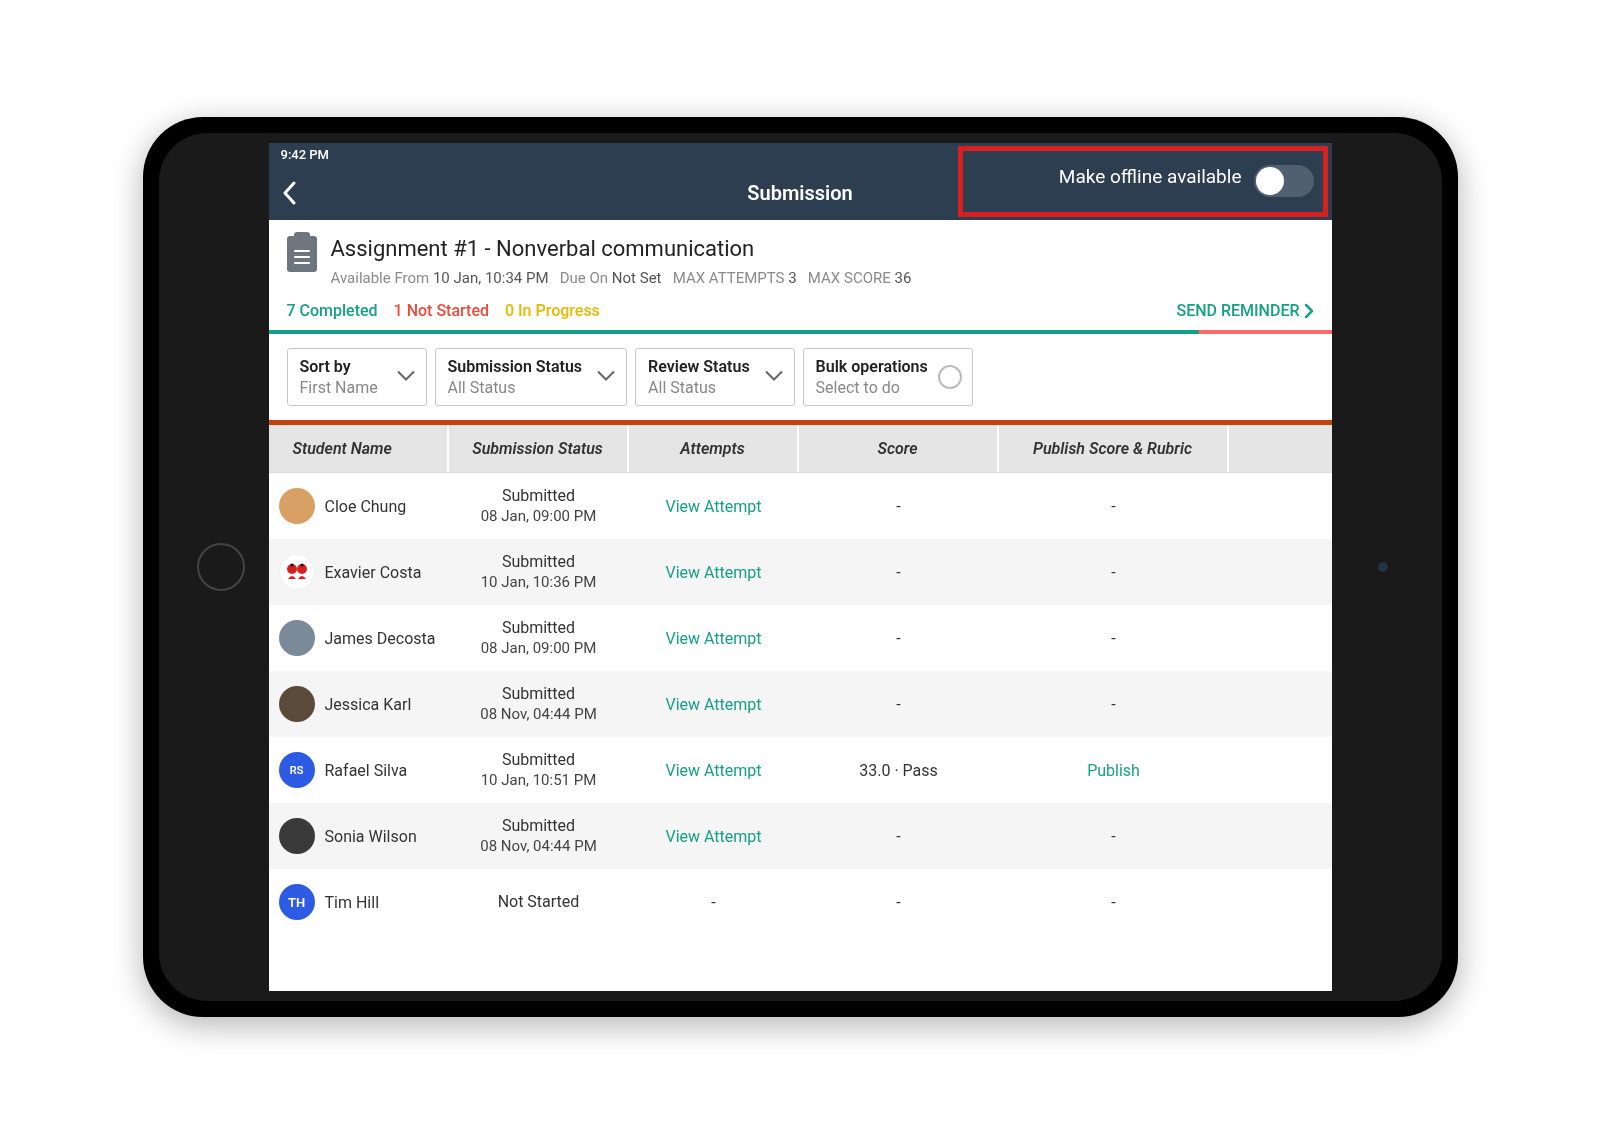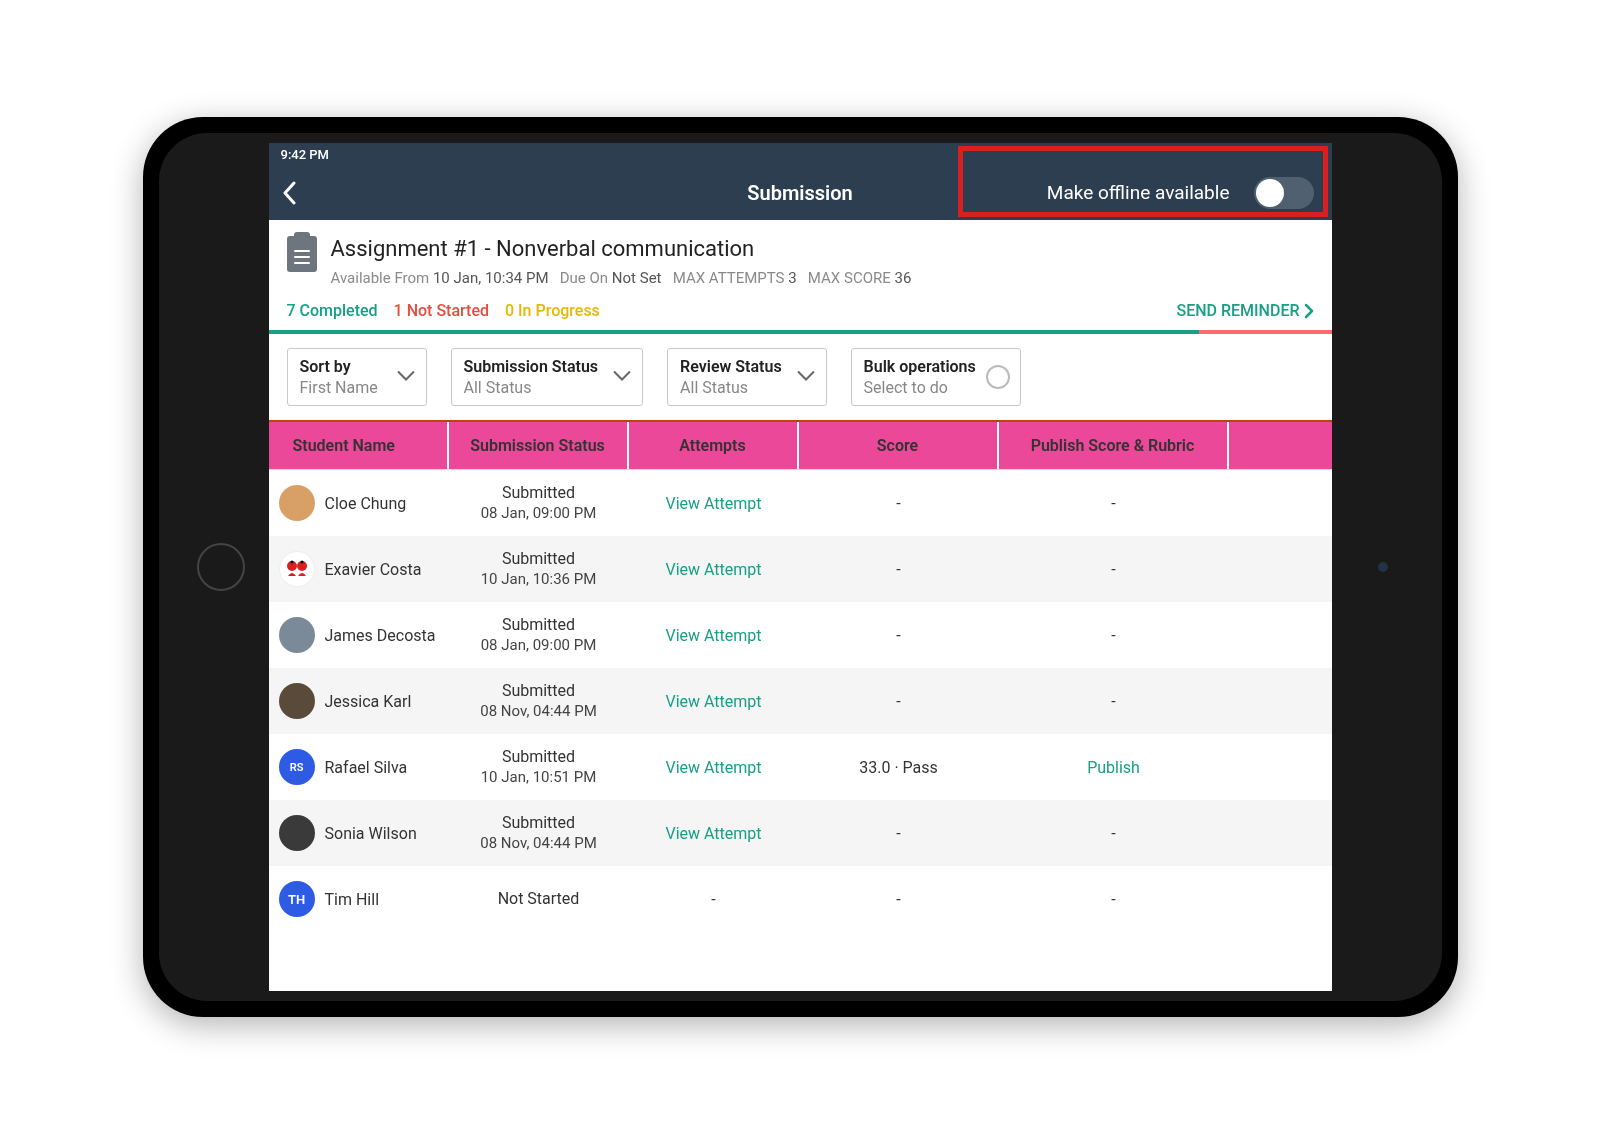"Make offline available" .offline-wrap { align-items: center -> none; gap: 24px -> 12px }
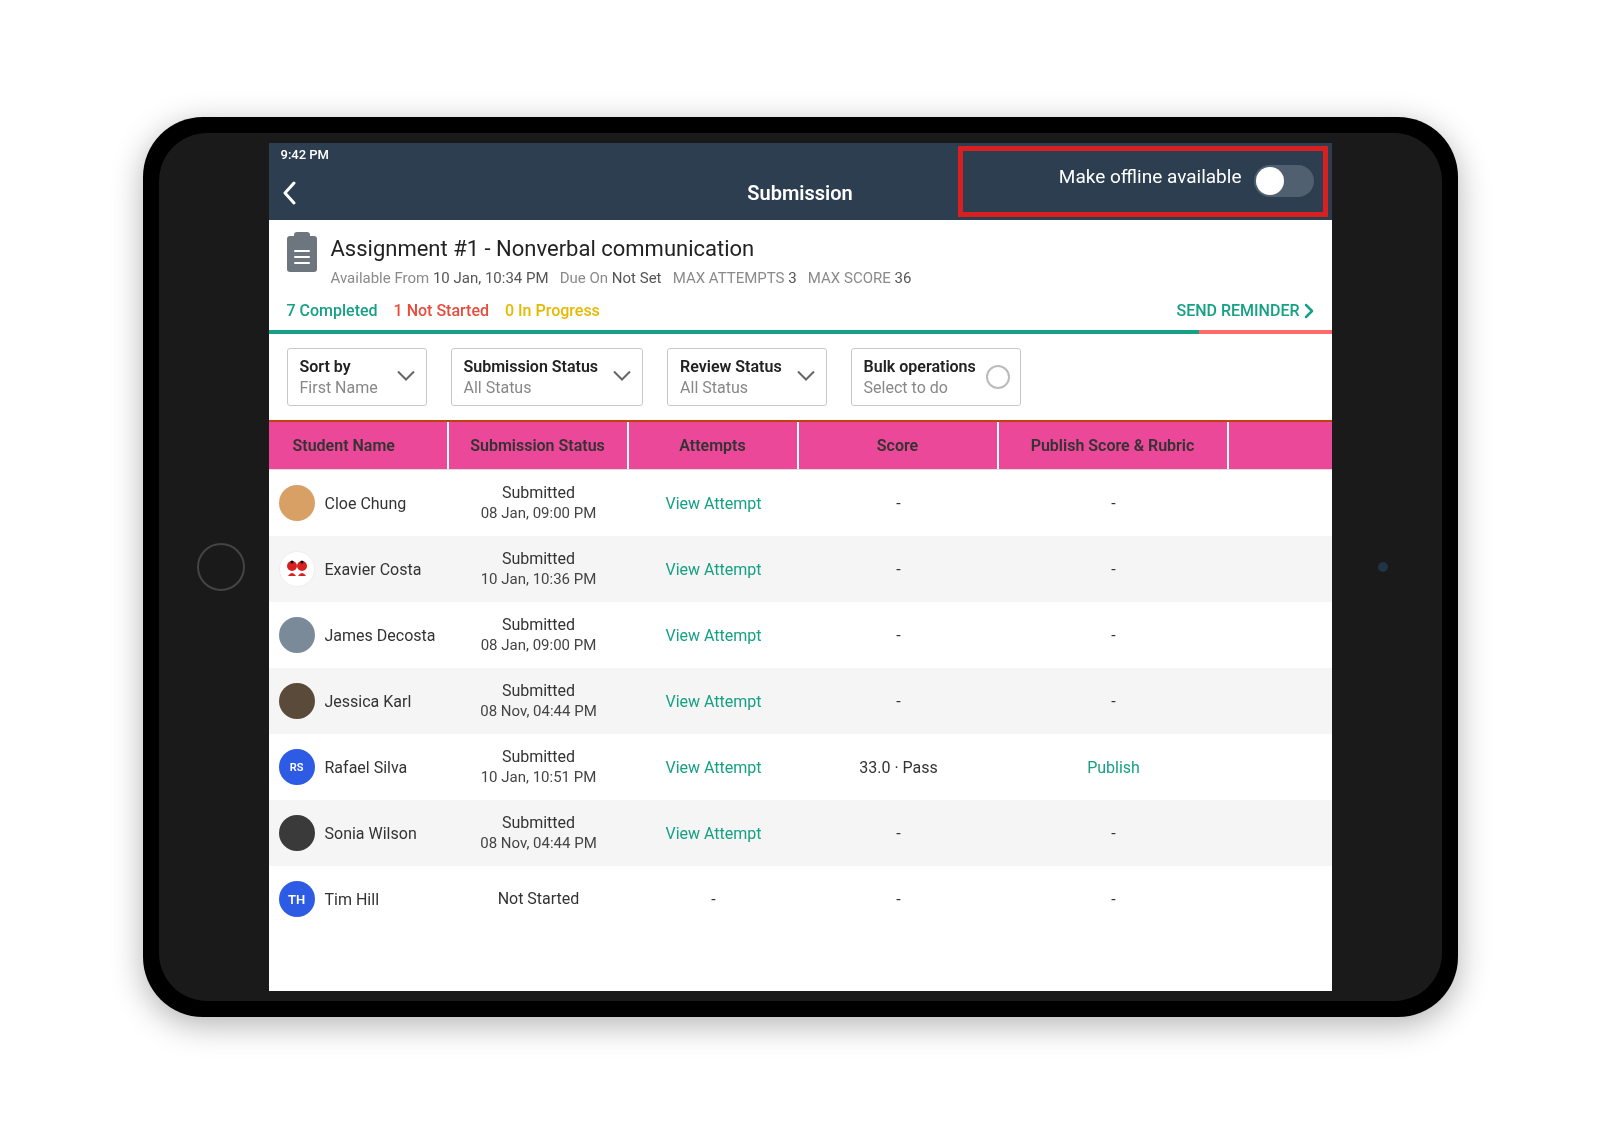"Sort by" .filters-row { gap: 24px -> 8px }
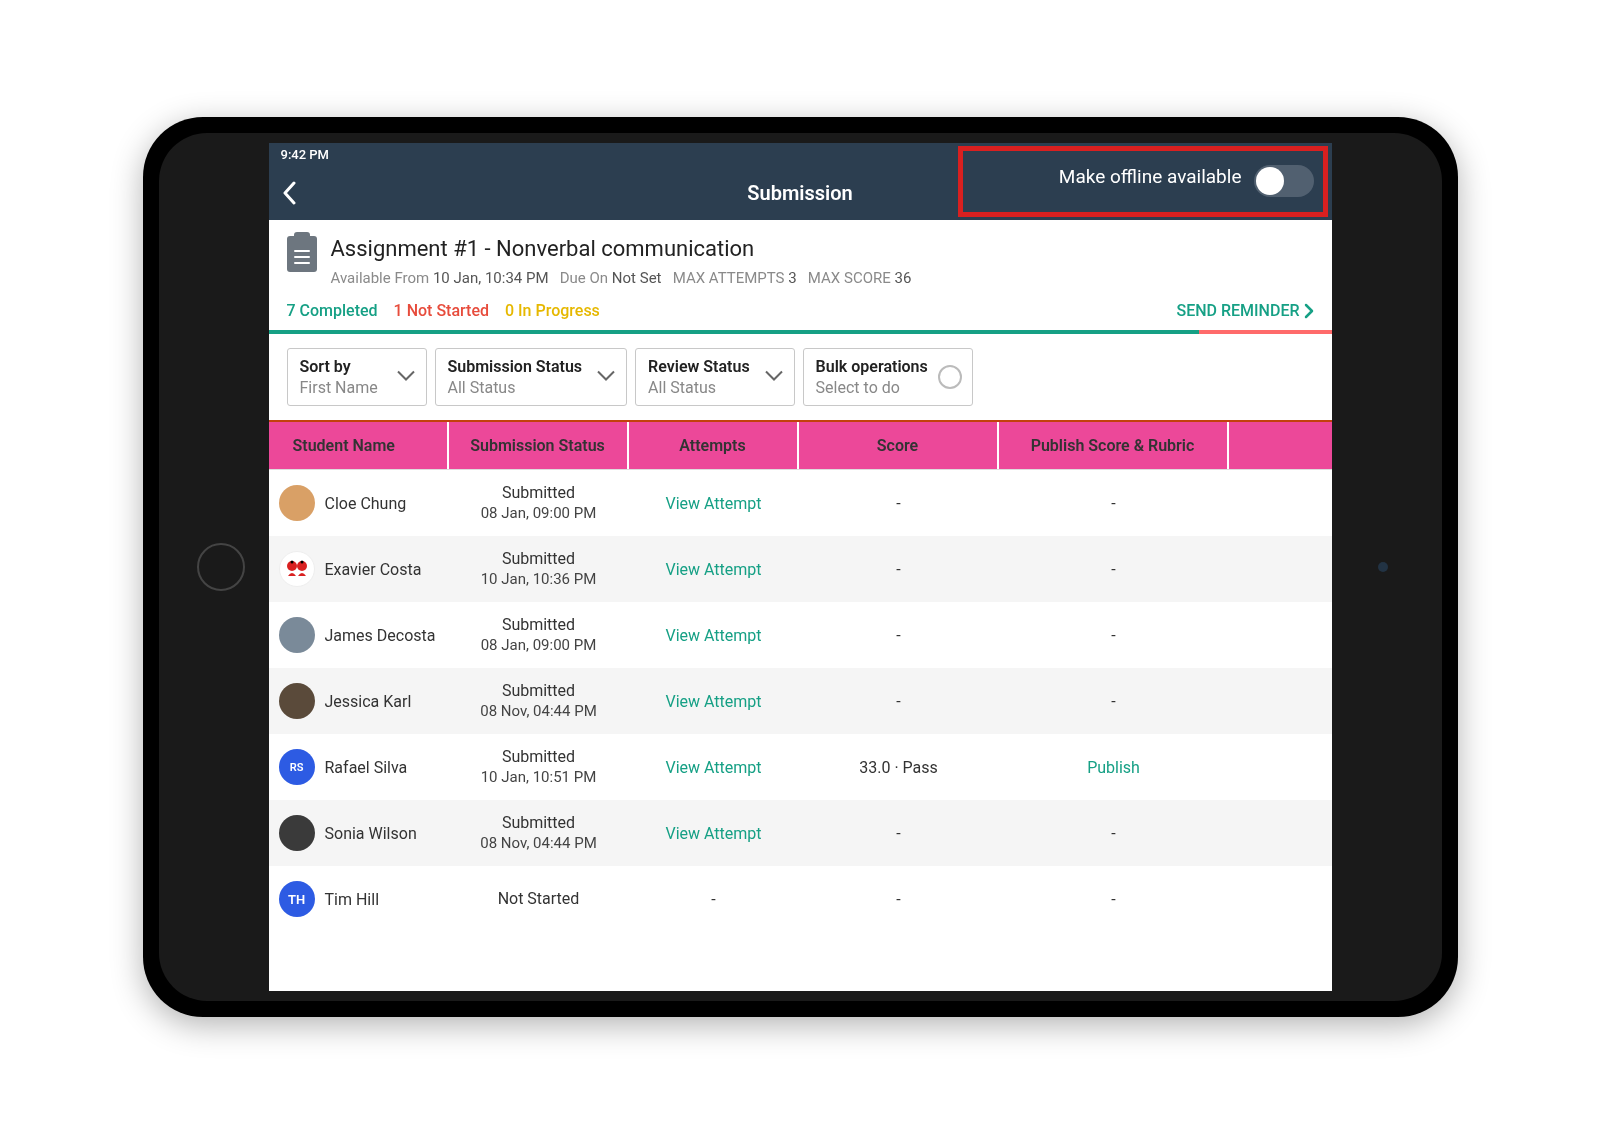"Student Name" .table-header { background: #ec4899 -> #e5e5e5; border-top: 2px solid #c2410c -> 5px solid #c2410c; font-style: none -> italic }
